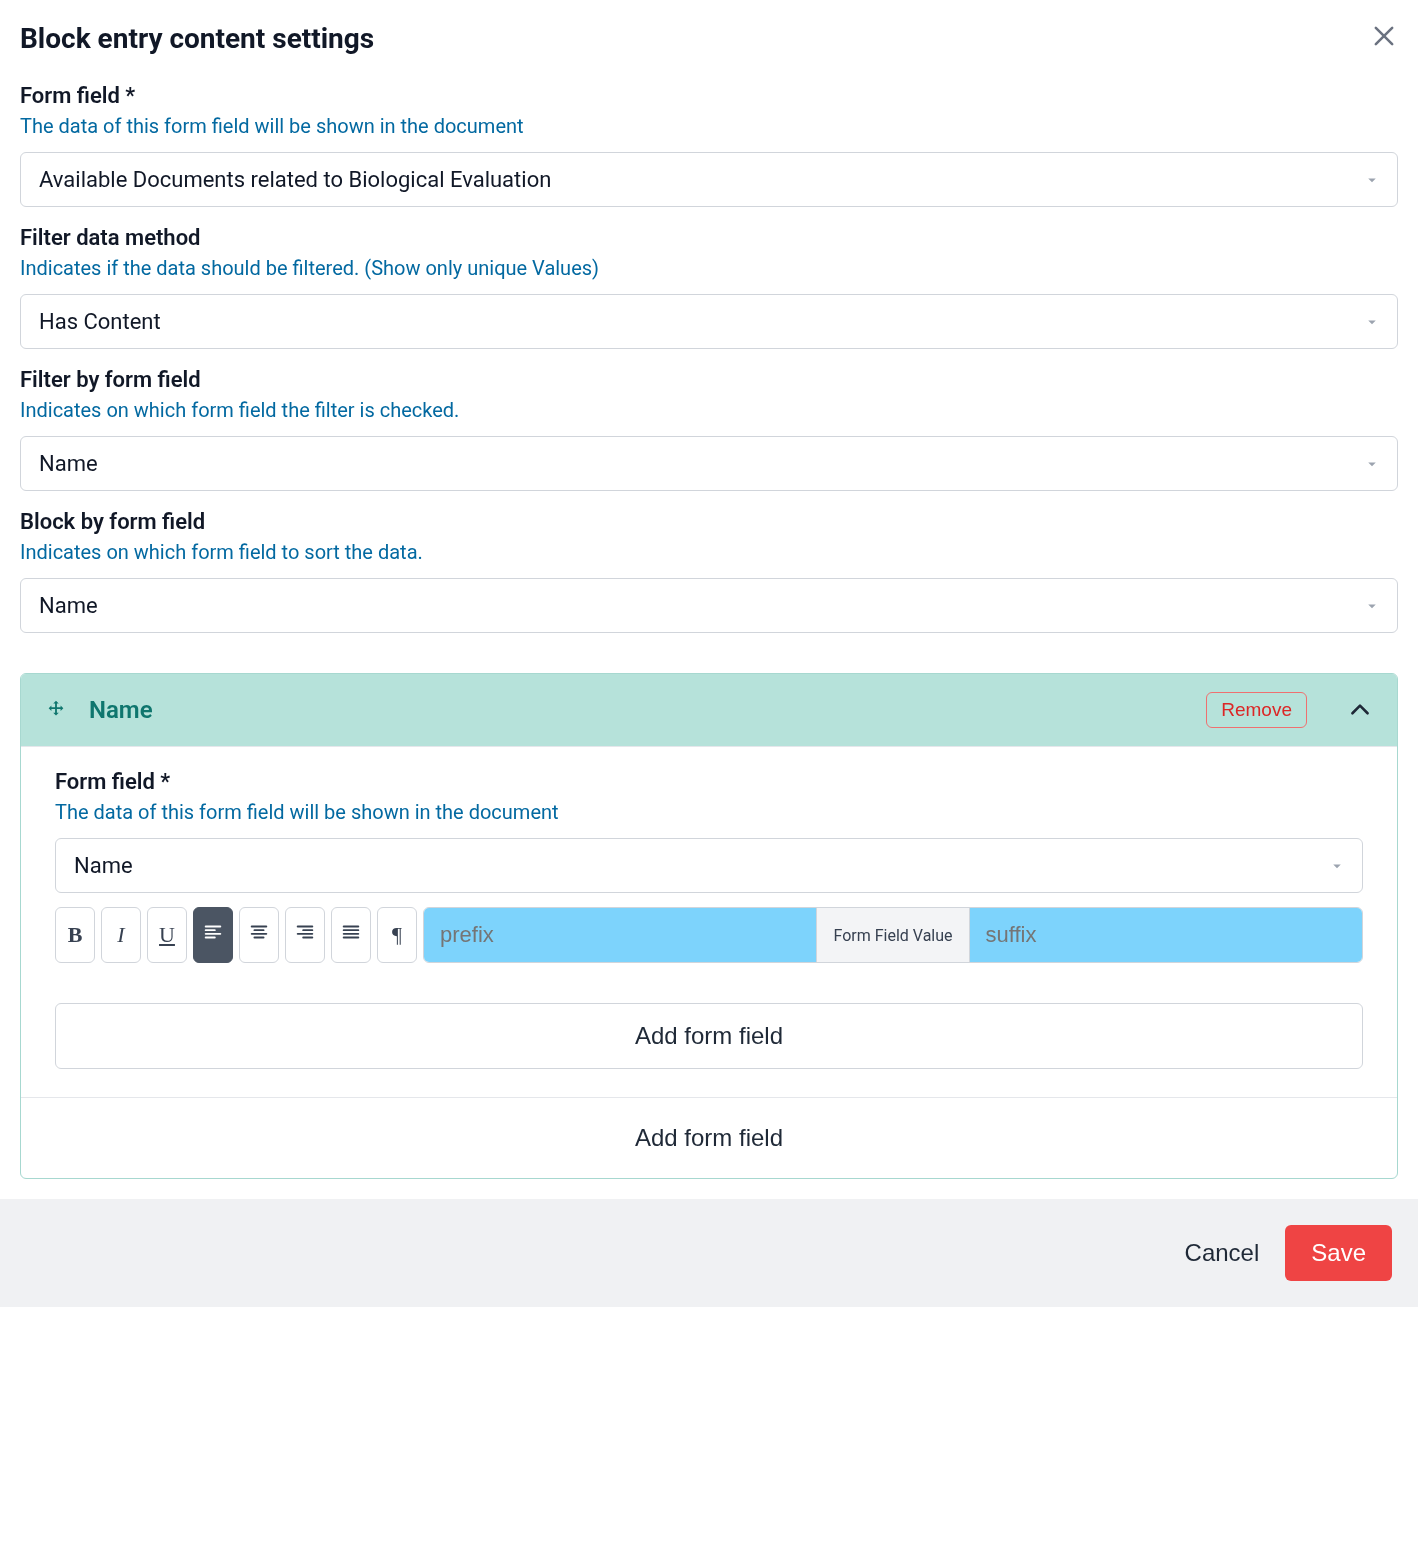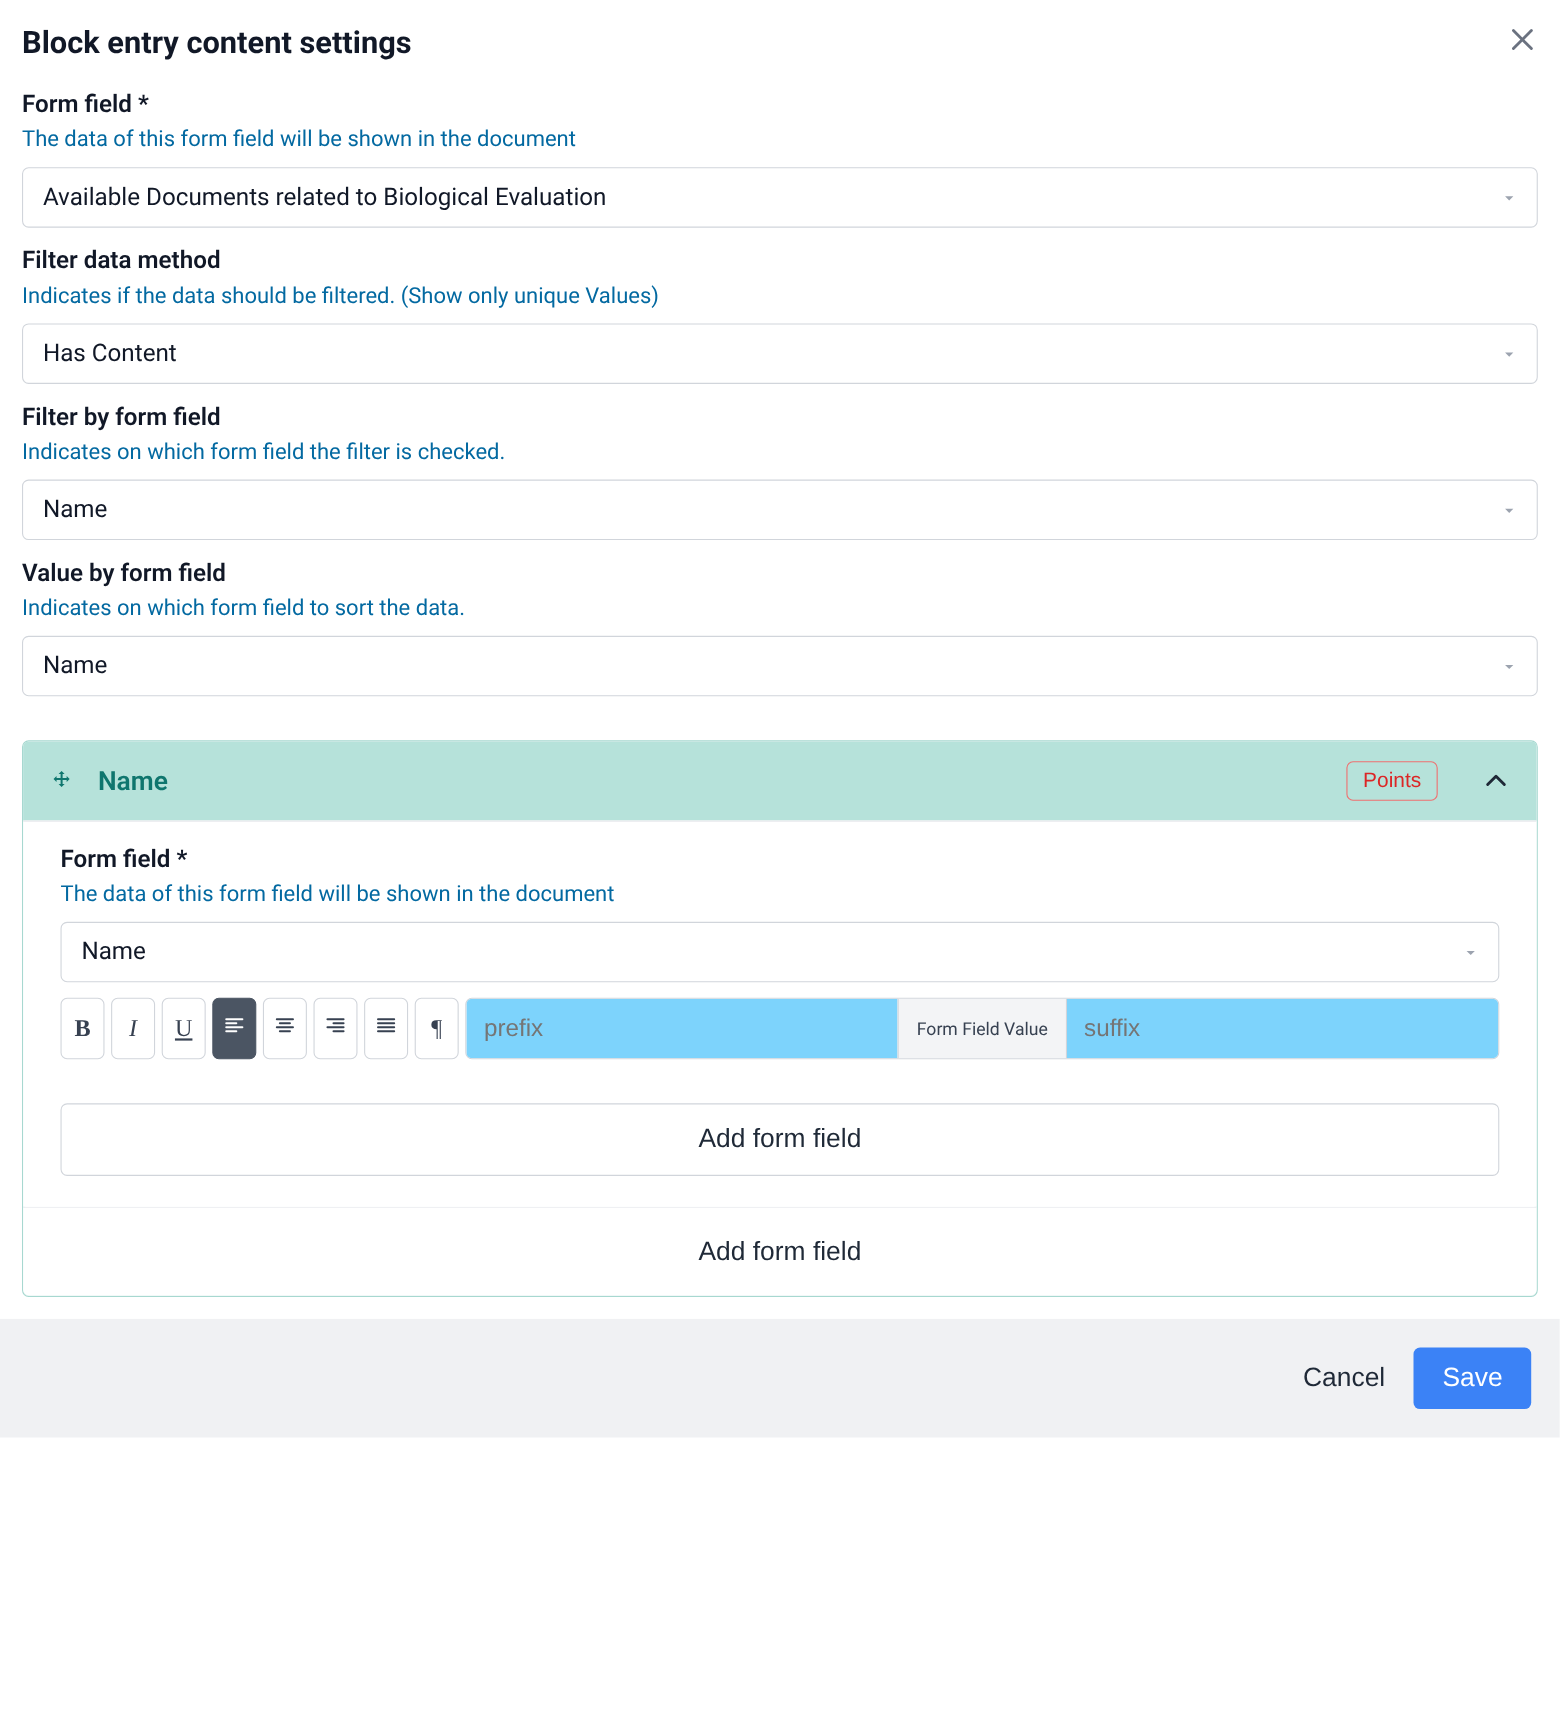"Value by form field" div.field-label { text: Value -> Block }
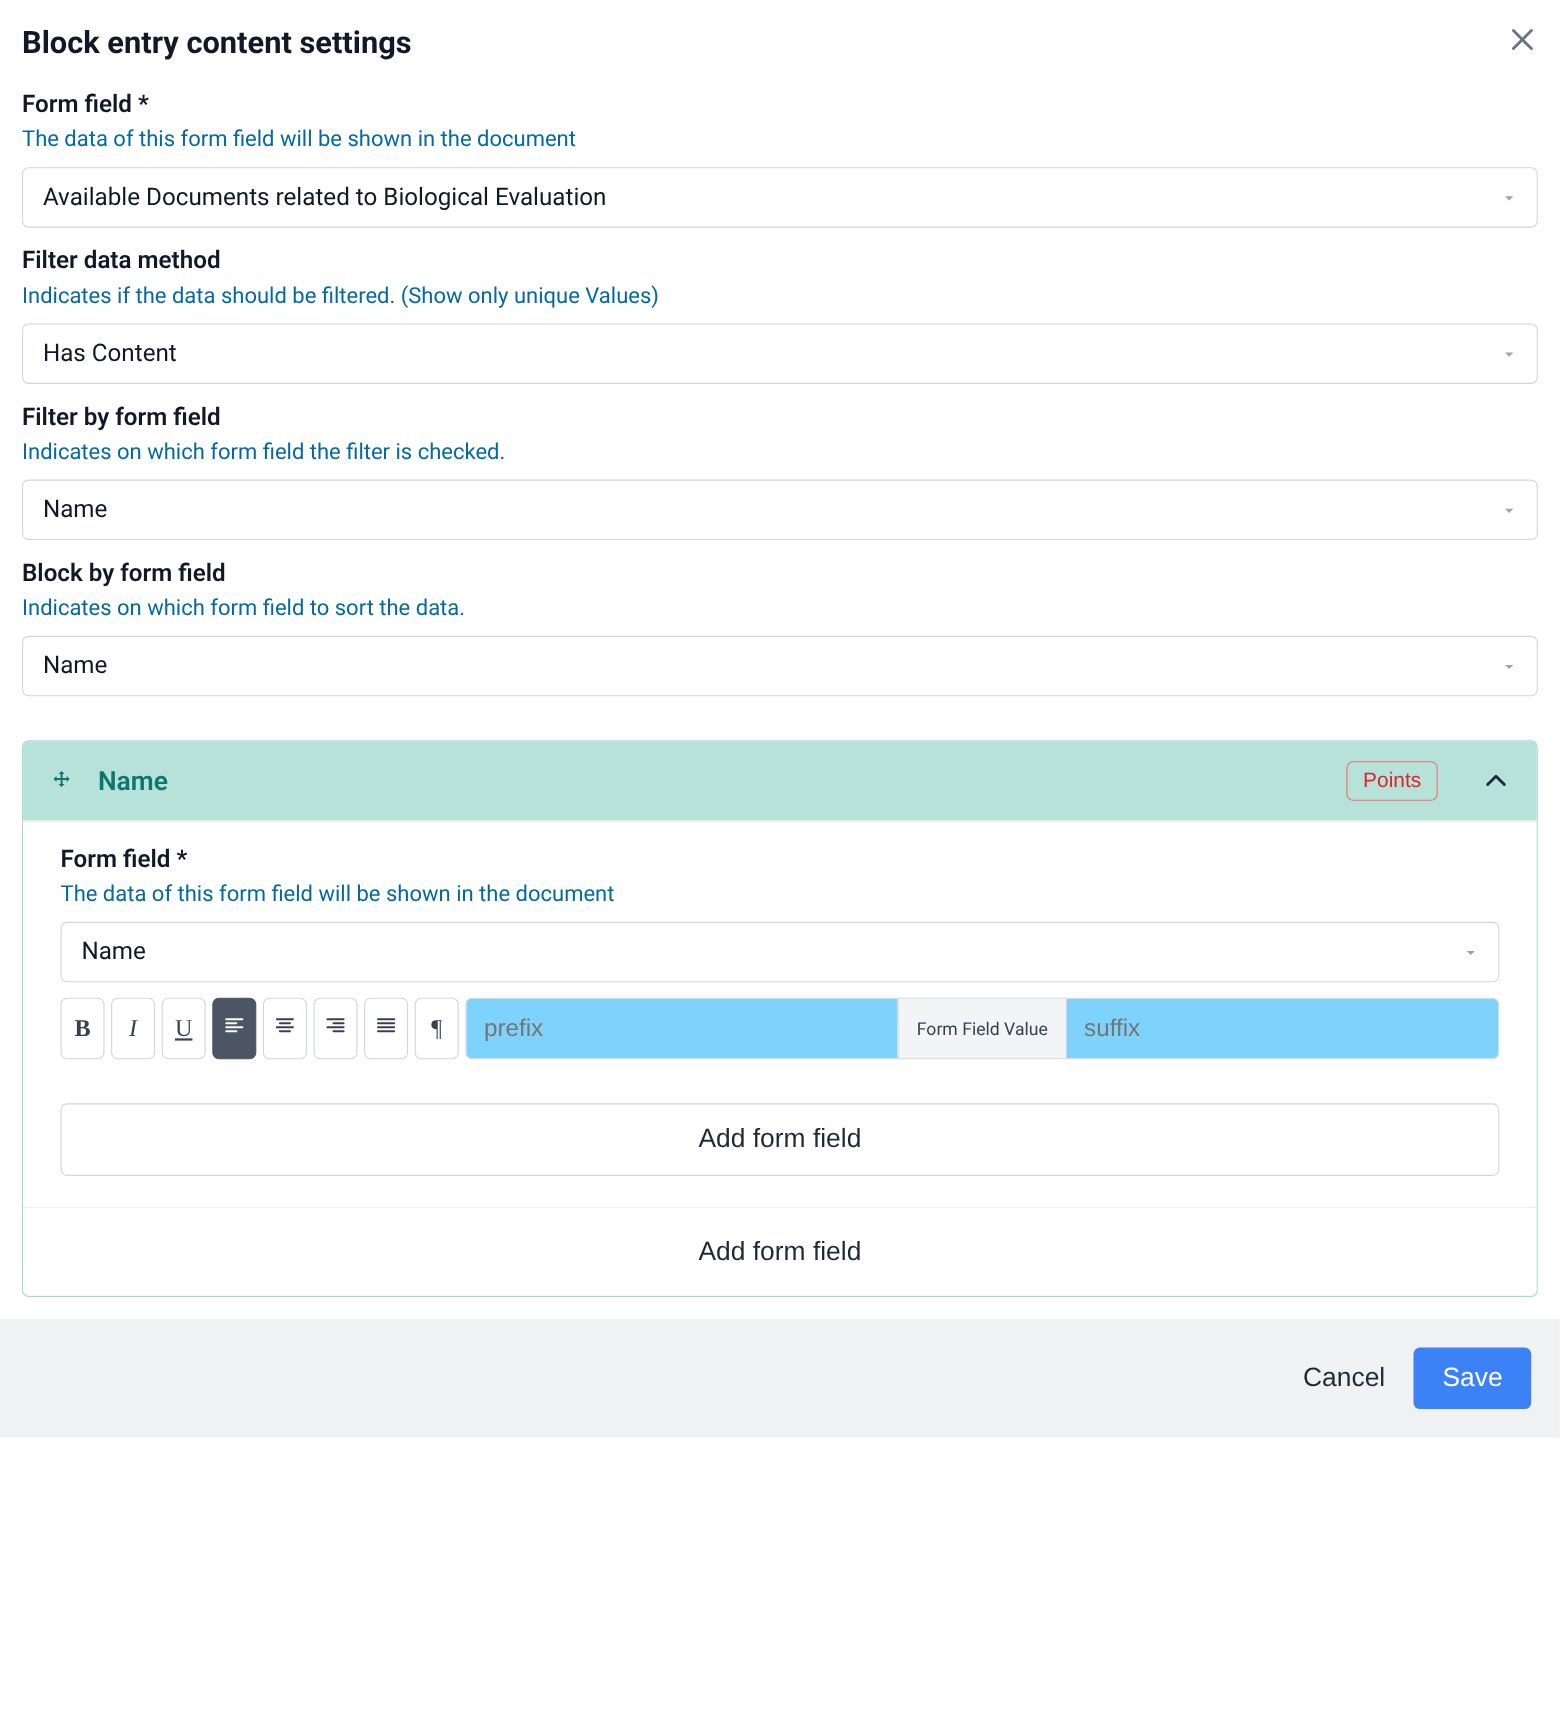"Points" button.remove-btn { text: Points -> Remove }
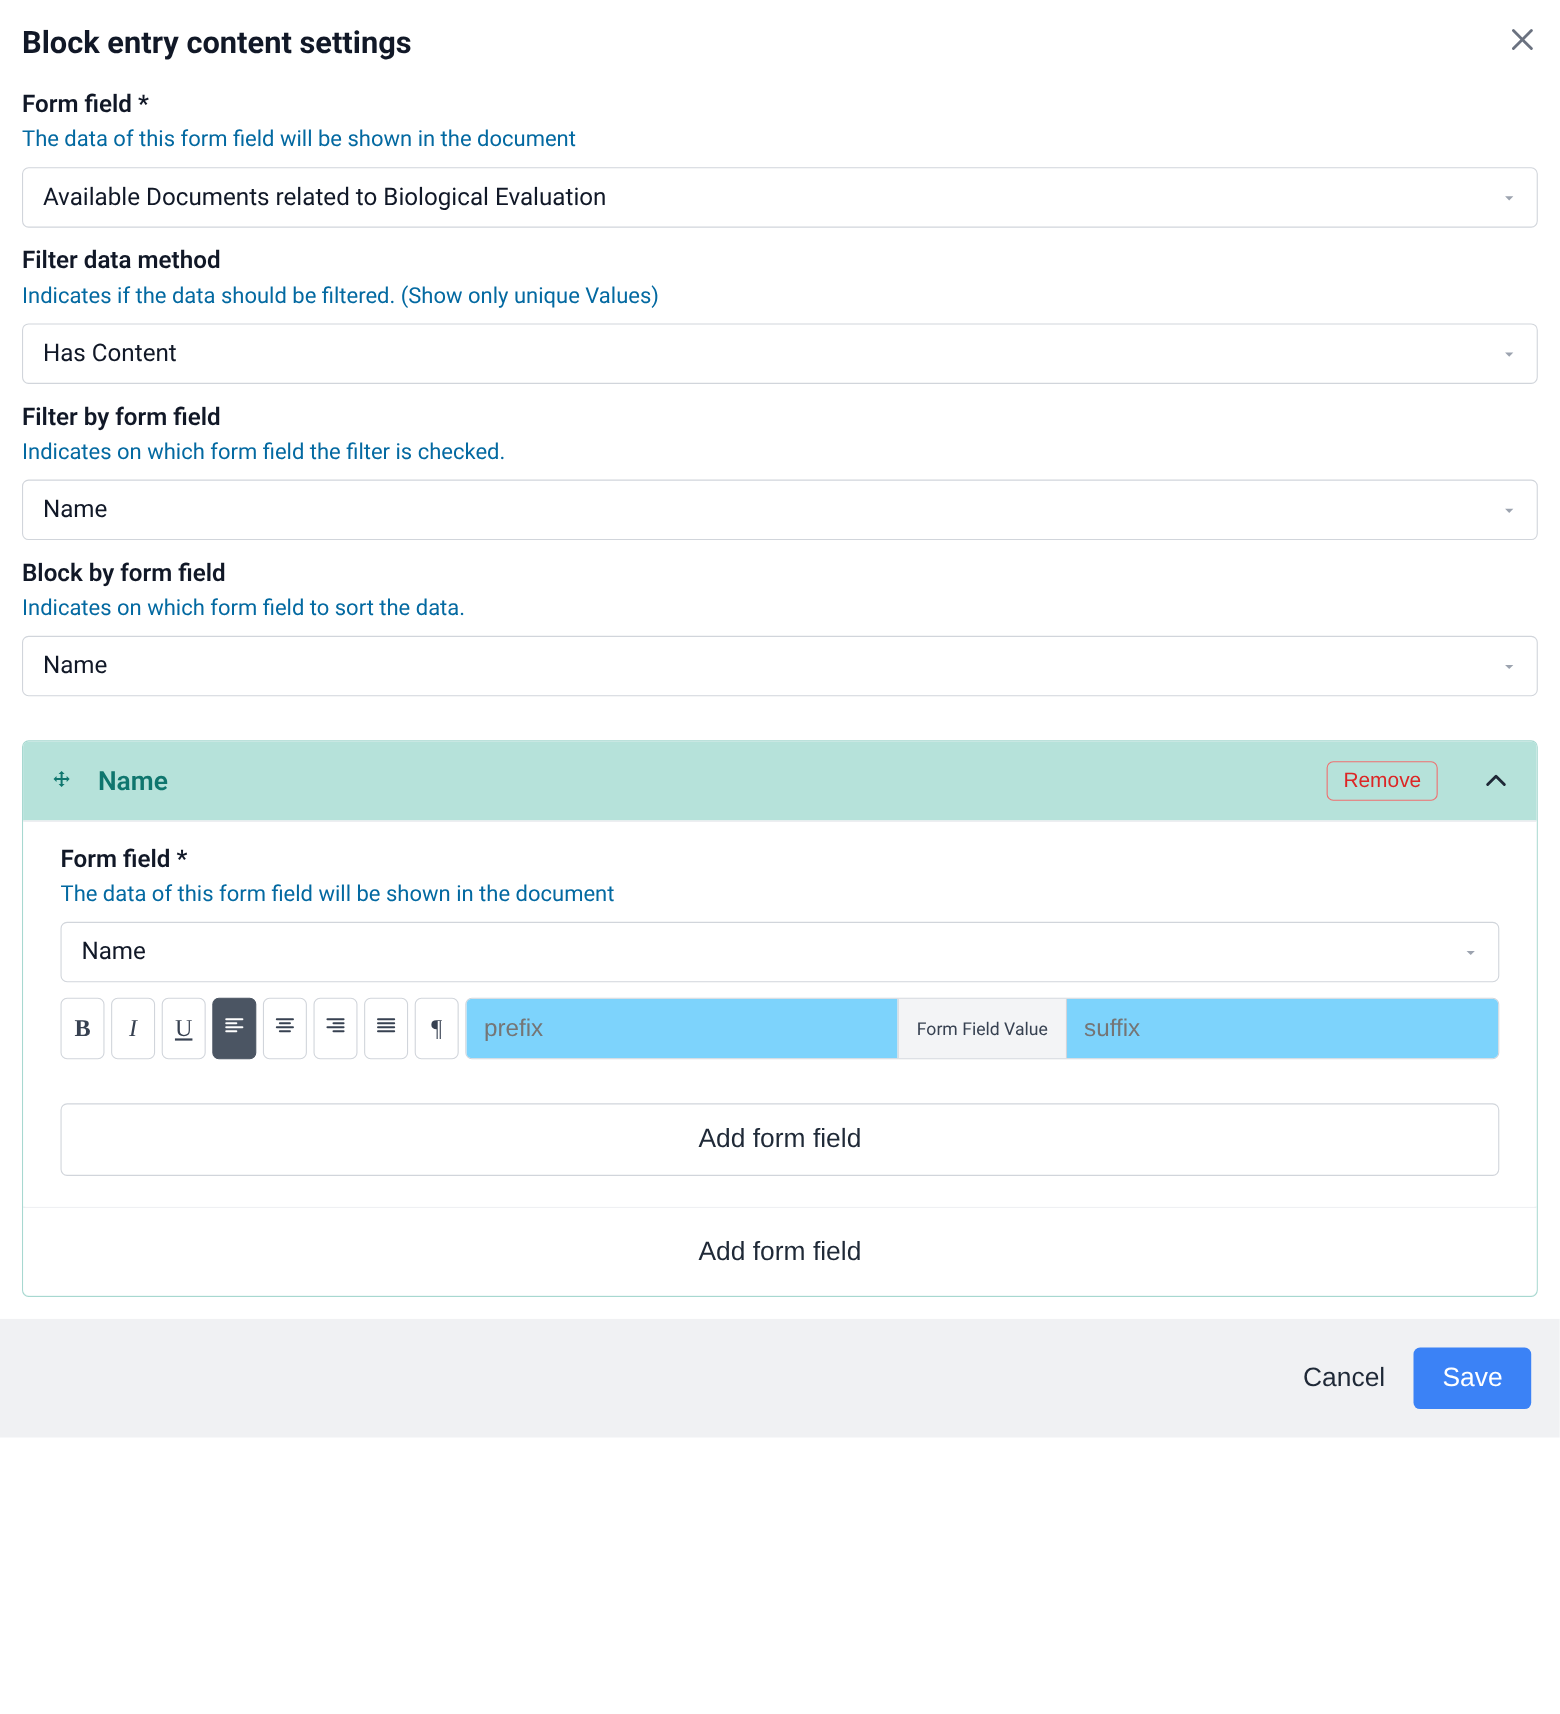"Save" .save-btn { background: #3b82f6 -> #ef4444 }
